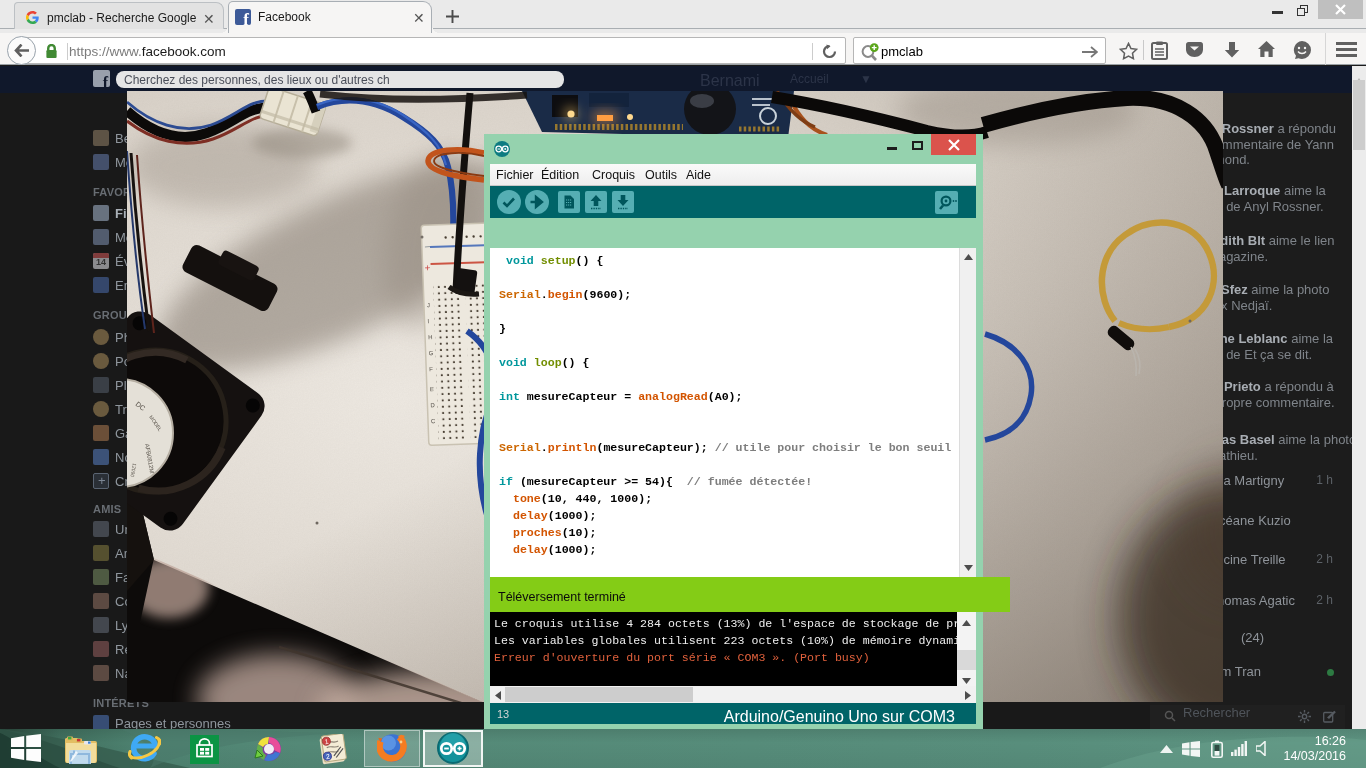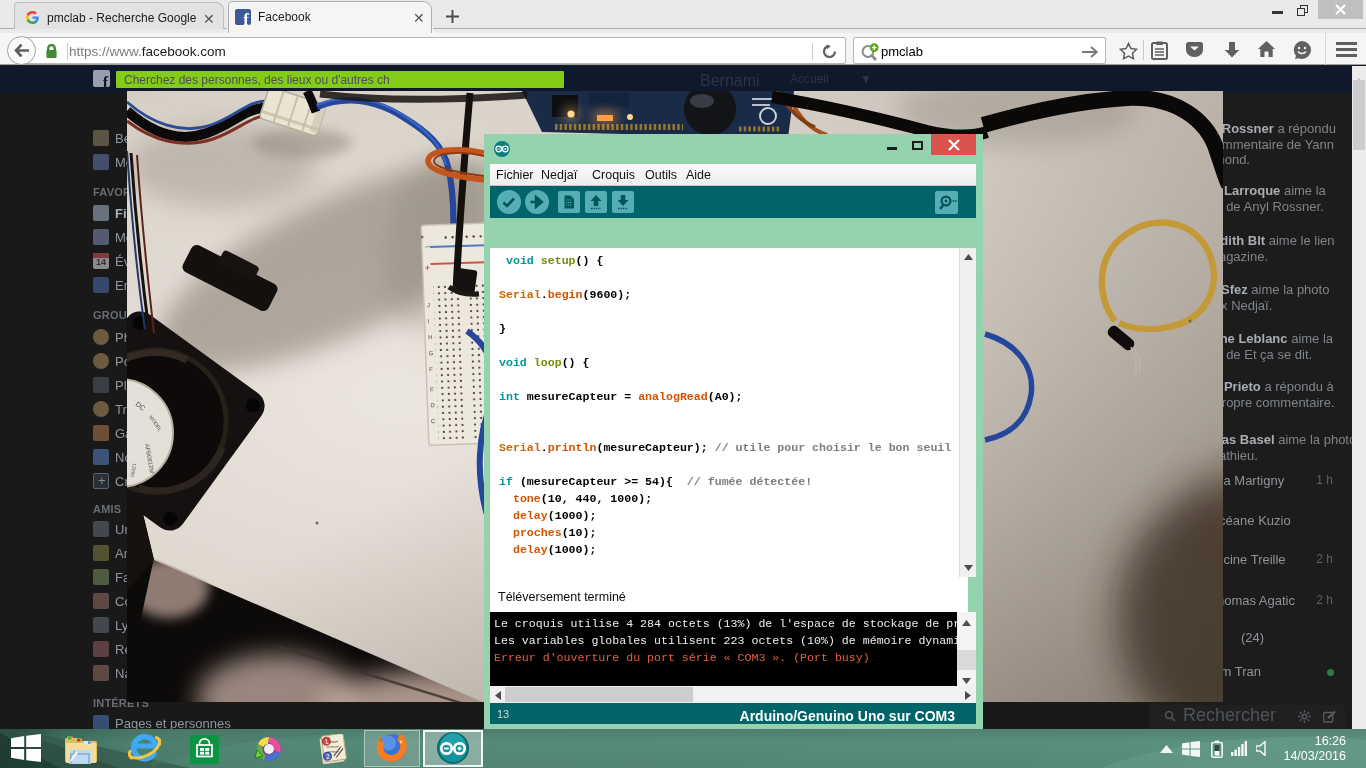"Cherchez des personnes, des lieux" div.abs { background: #84cc16 -> #e5e5e5; border-radius: 1px -> 8px }
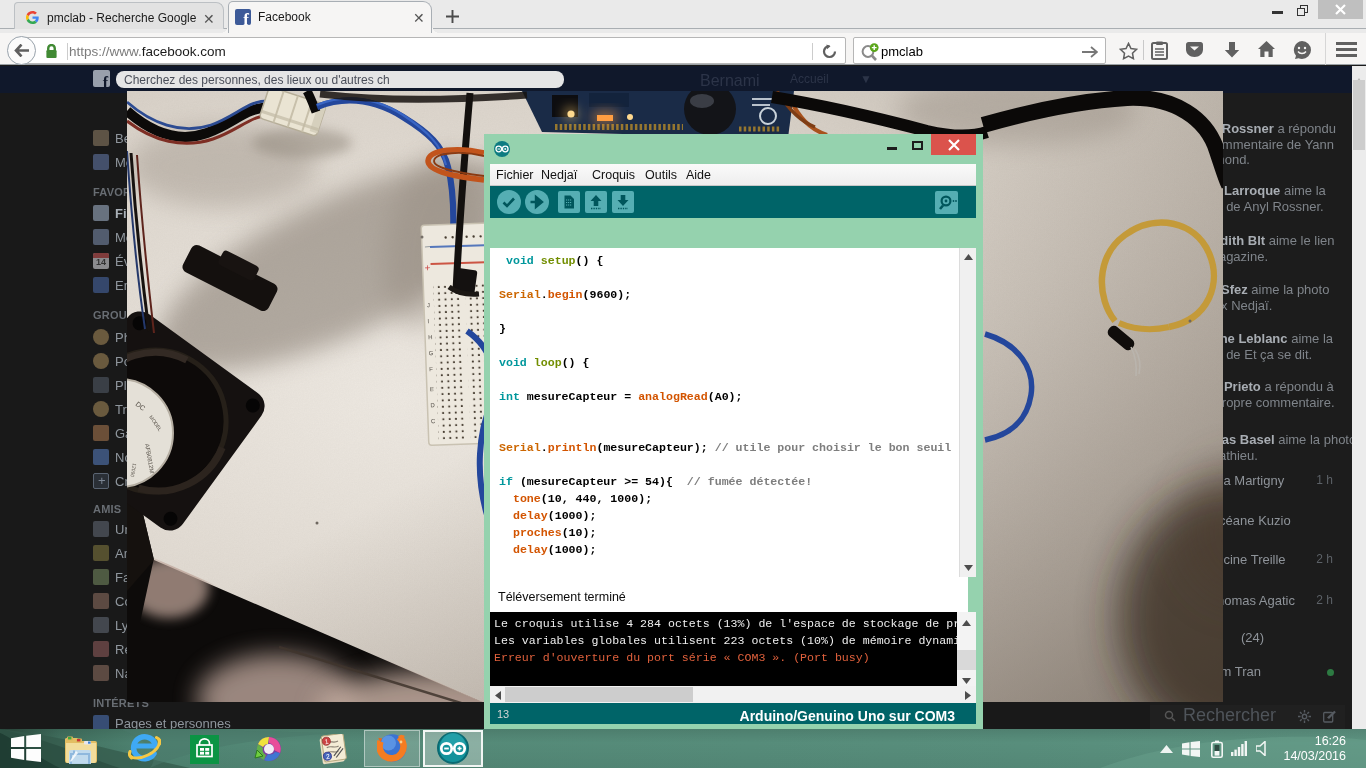"Nedjaï" span.abs { text: Nedjaï -> Édition }
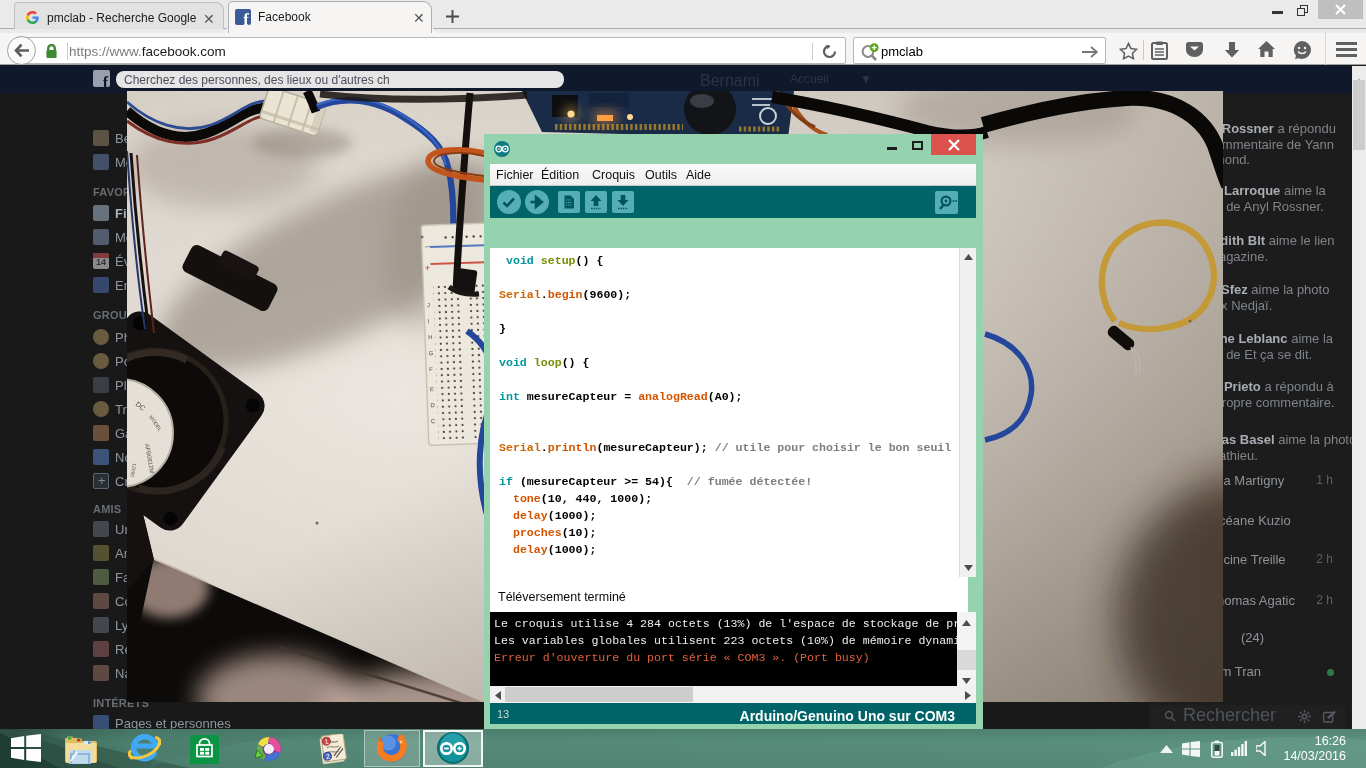"Téléversement terminé" div.abs { background: #ffffff -> #84cc16; width: 478px -> 520px }
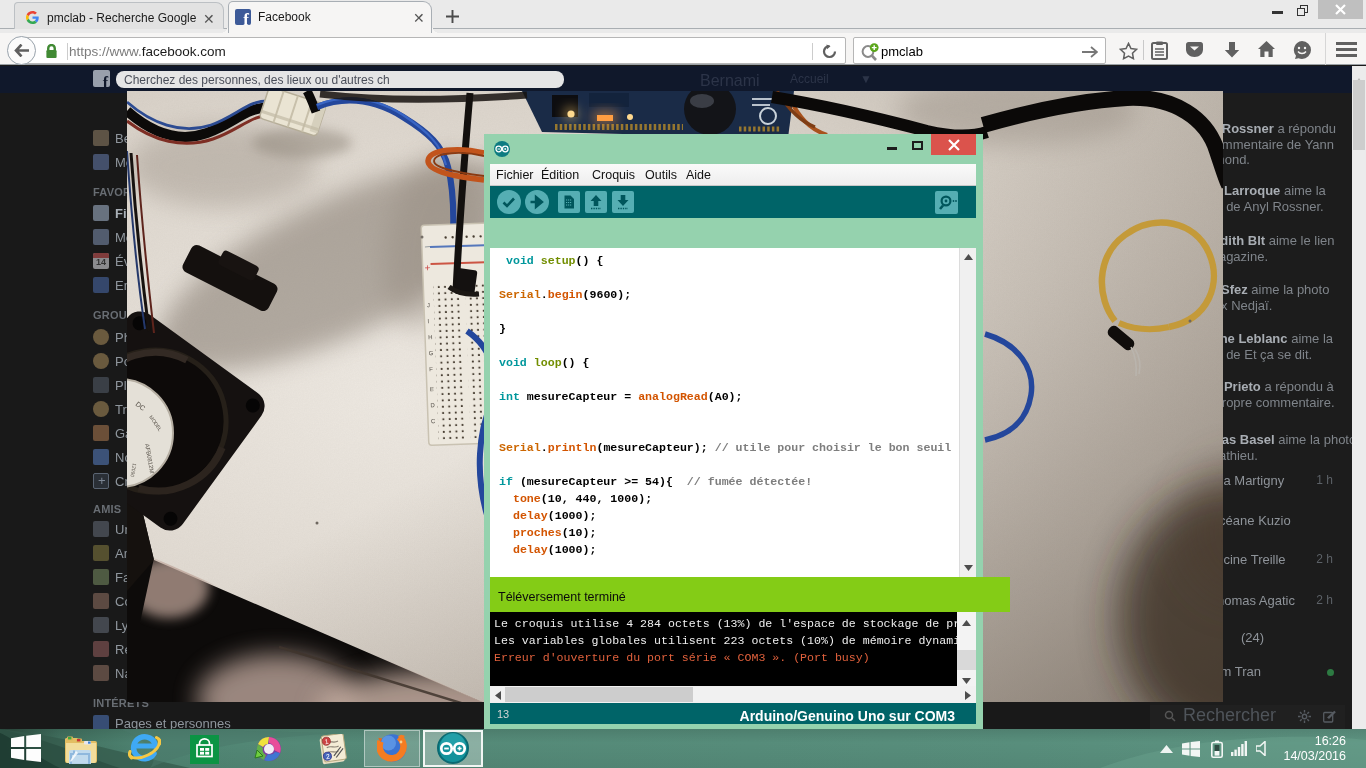"Arduino/Genuino Uno sur COM3" span.abs { font-size: 14px -> 16px; font-weight: bold -> normal }
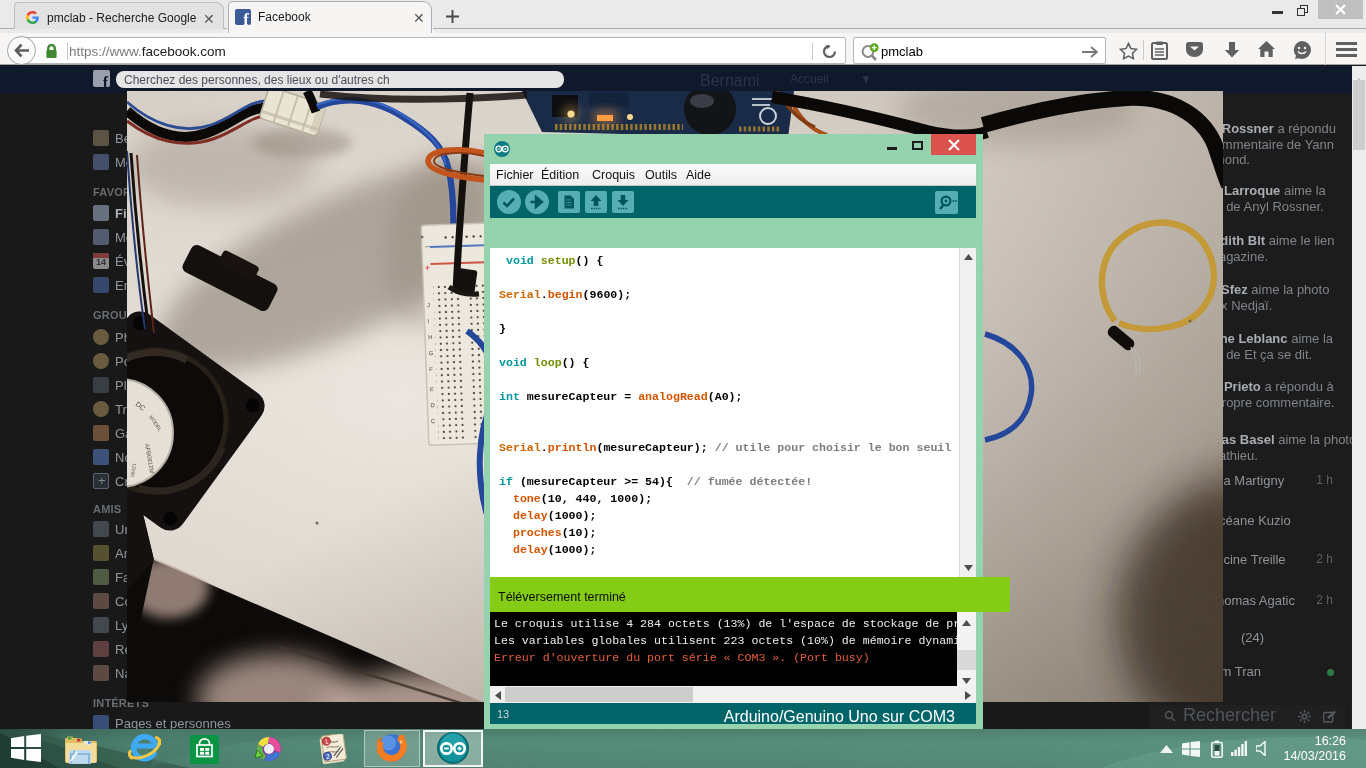"Rechercher" span.abs { font-size: 18px -> 13px }
